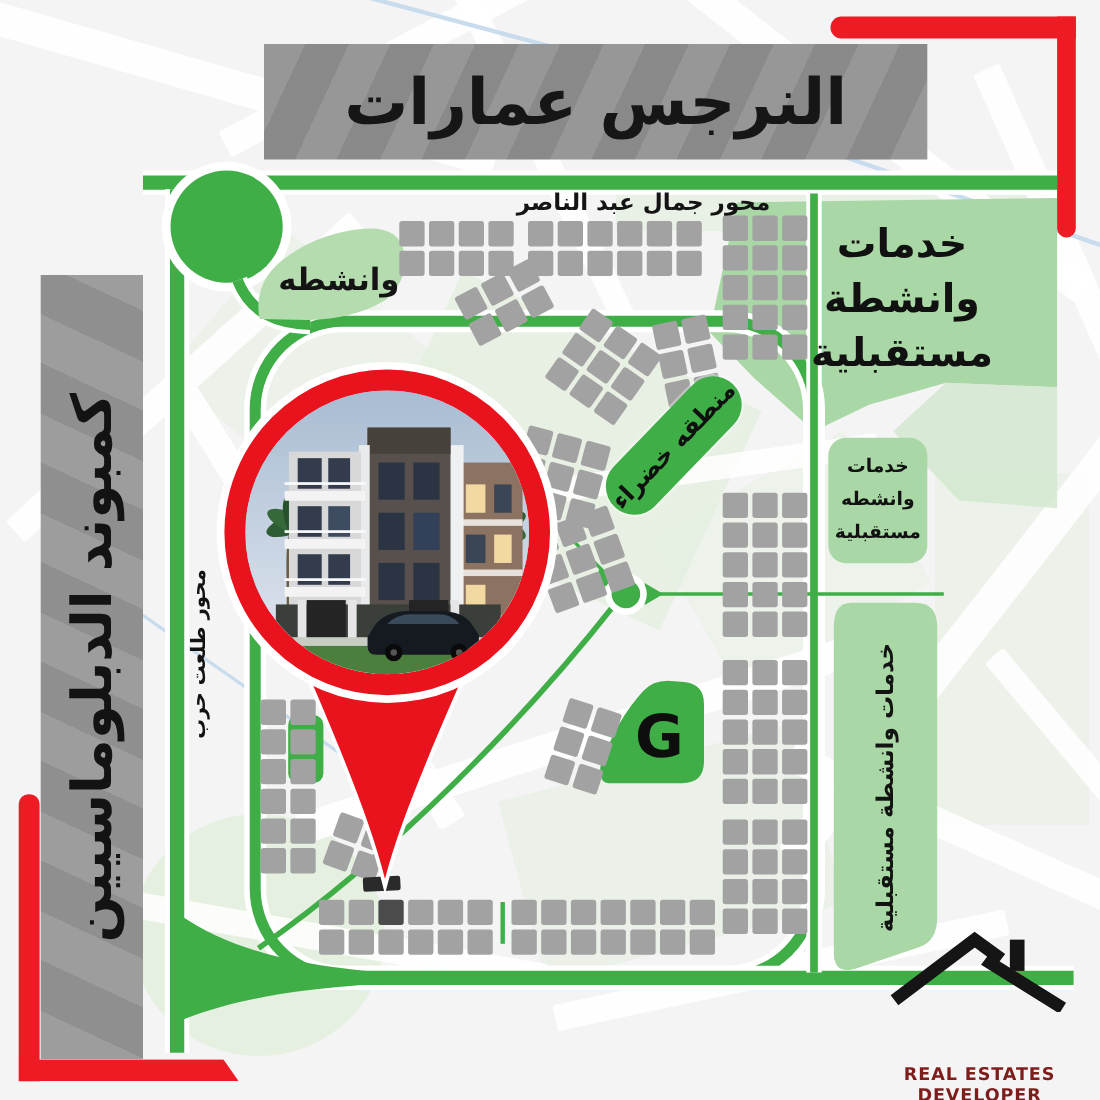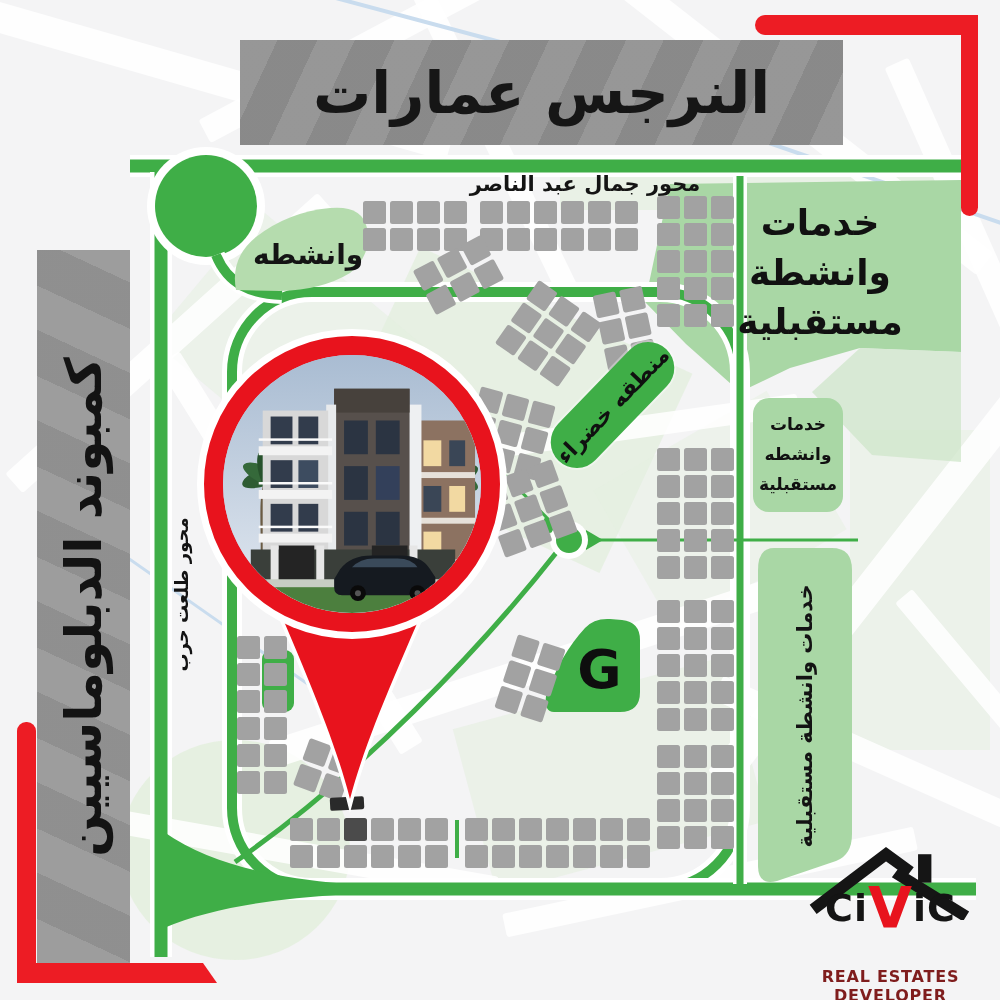"CiViC" div.civic { html: <div><span>Ci</span><span>V</span><span>iC</span></div> -> none }
